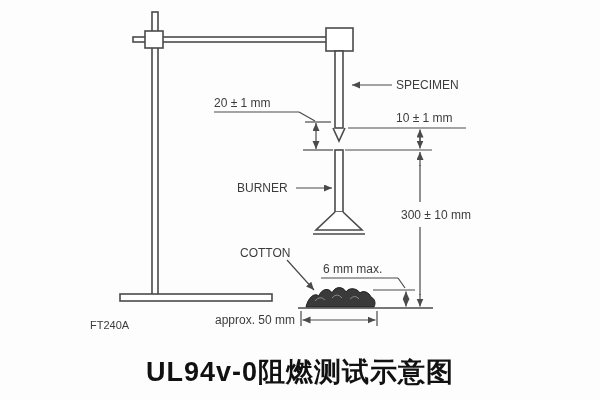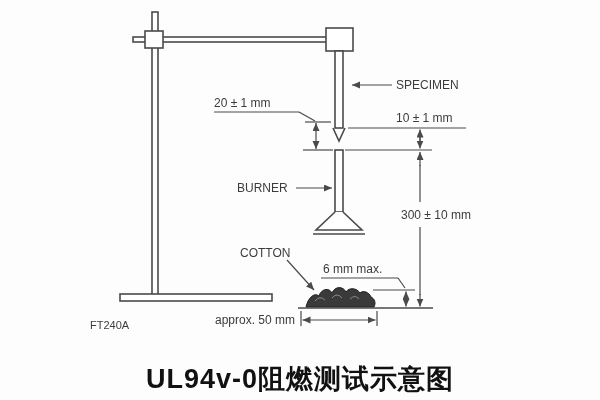"UL94v-0阻燃测试示意图" .caption { margin-top: 19px -> 12px }
